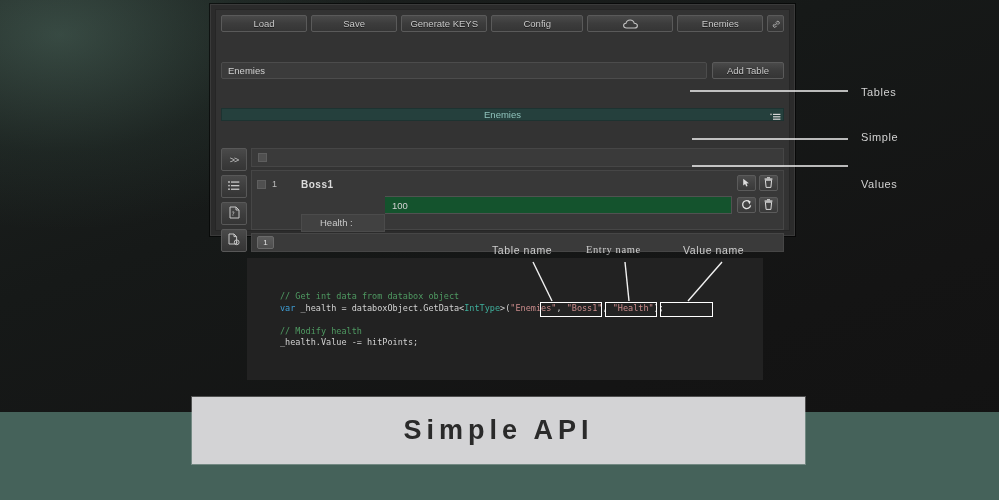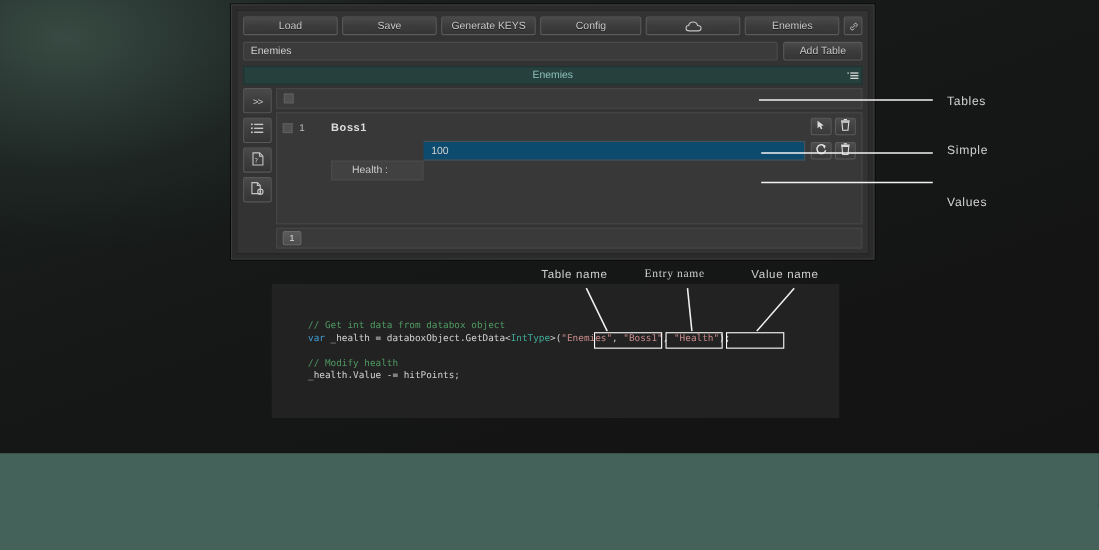"Load" #editor-inner { gap: none -> 24px }
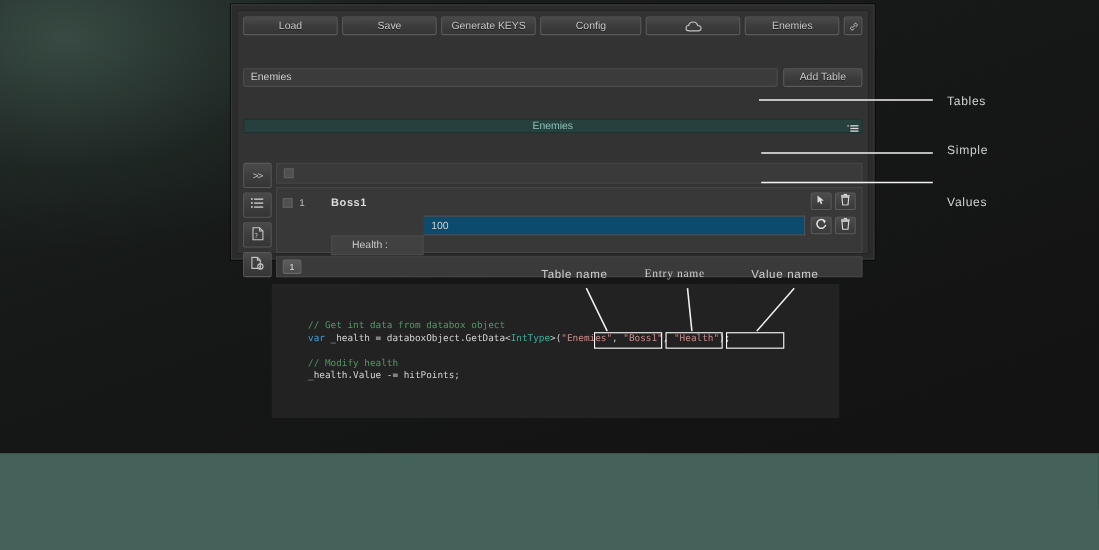"100" .vfield { background: #0c4a6e -> #14532d }
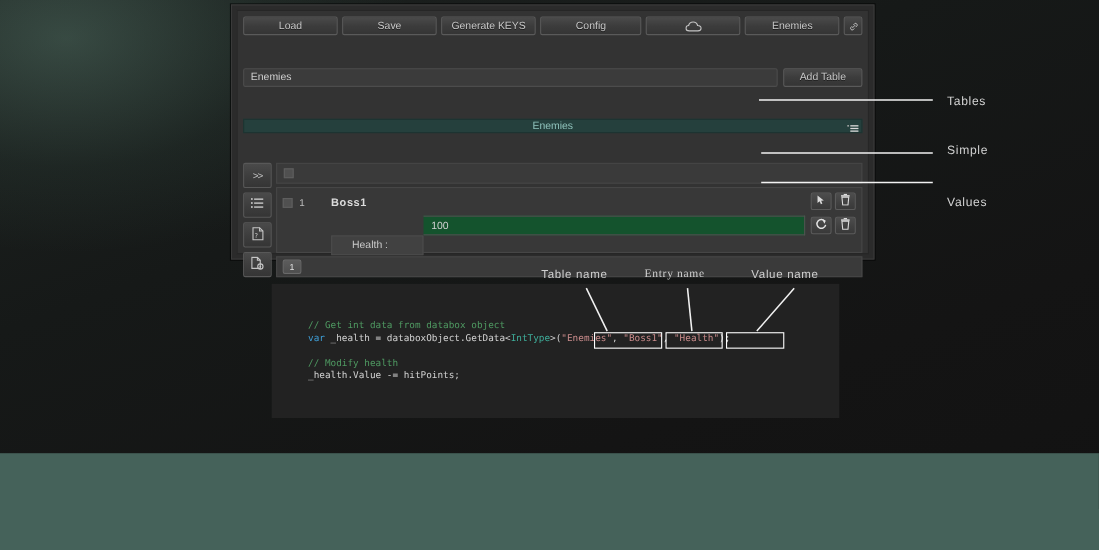"Simple API" div { html: none -> <div> <span>Simple API</span> </div> }
